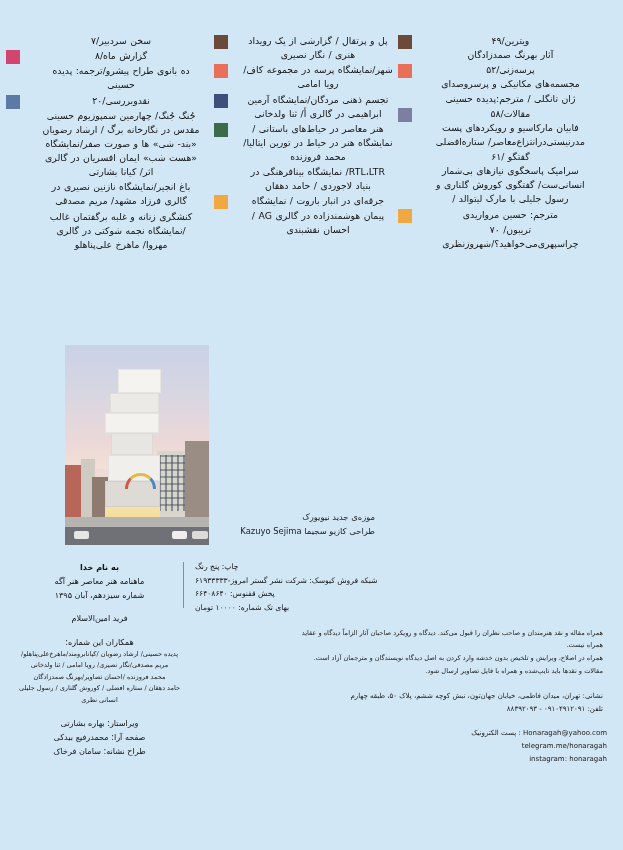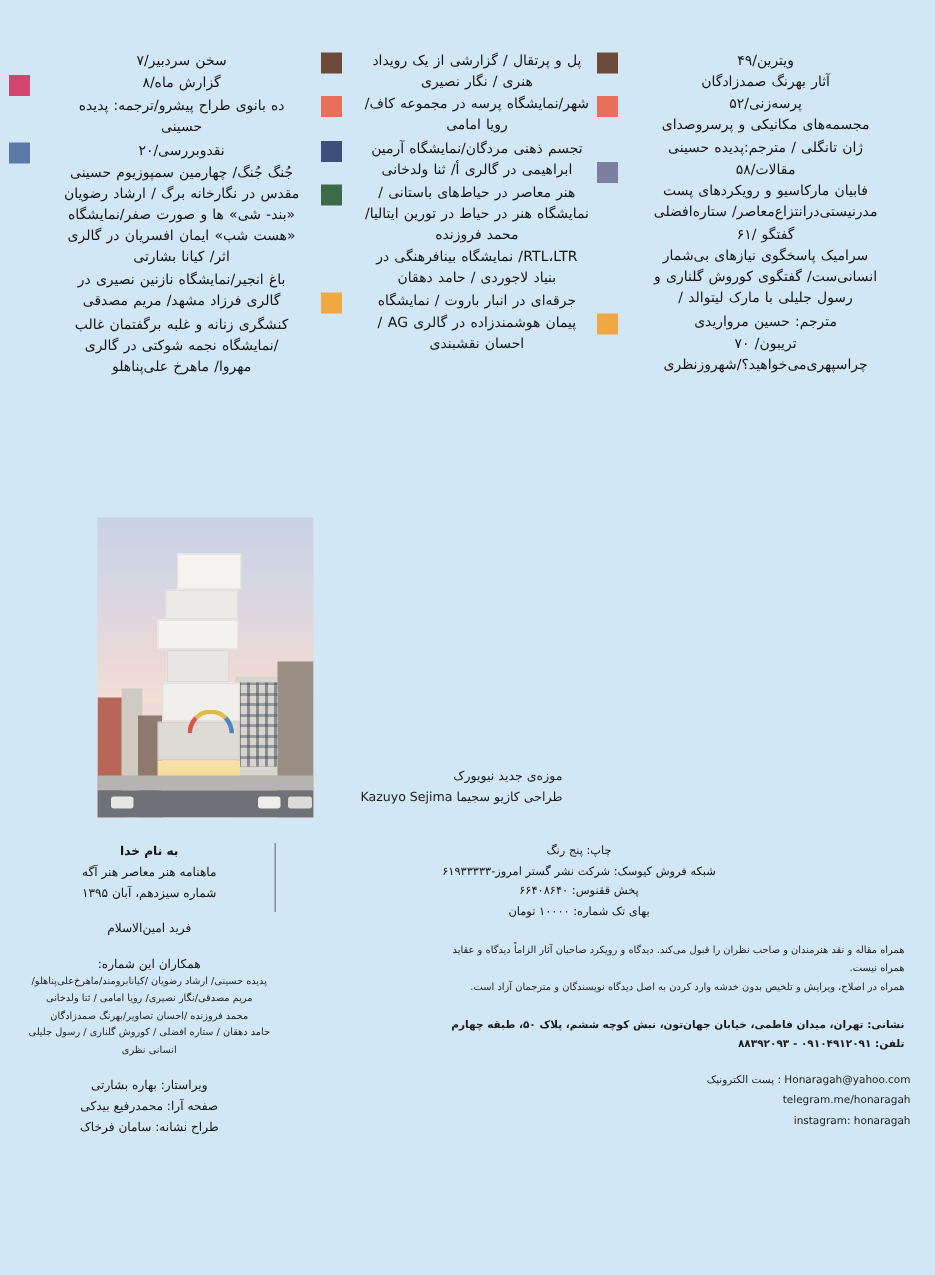"چاپ: پنج رنگ" .imprint-top { text-align: center -> left }
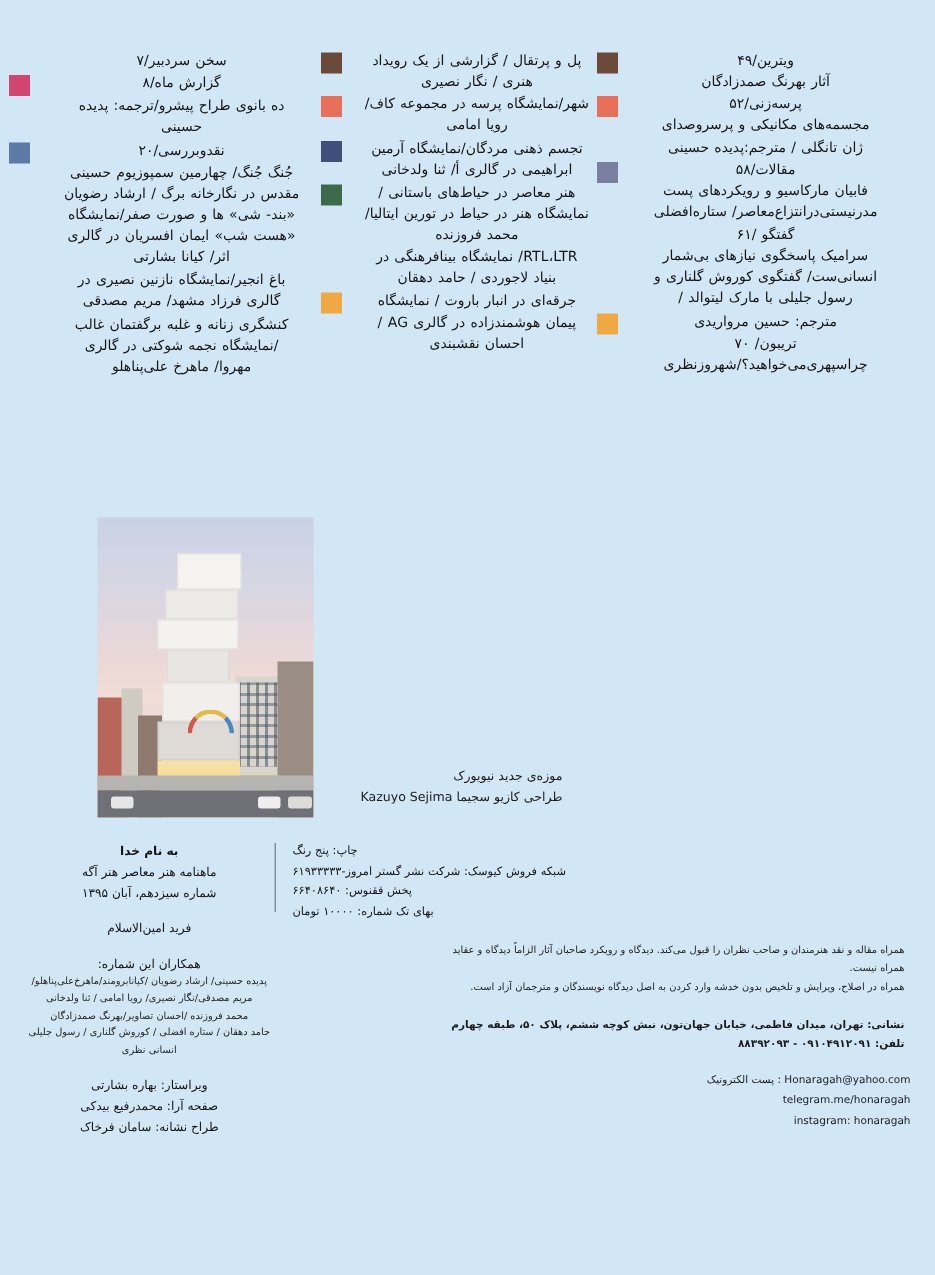"مقالات و نقدها باید تایپ‌شده" span.note-line { html: none -> <span>مقالات و نقدها باید تایپ‌شده و همراه با فایل تصاویر ارسال شود.</span> }
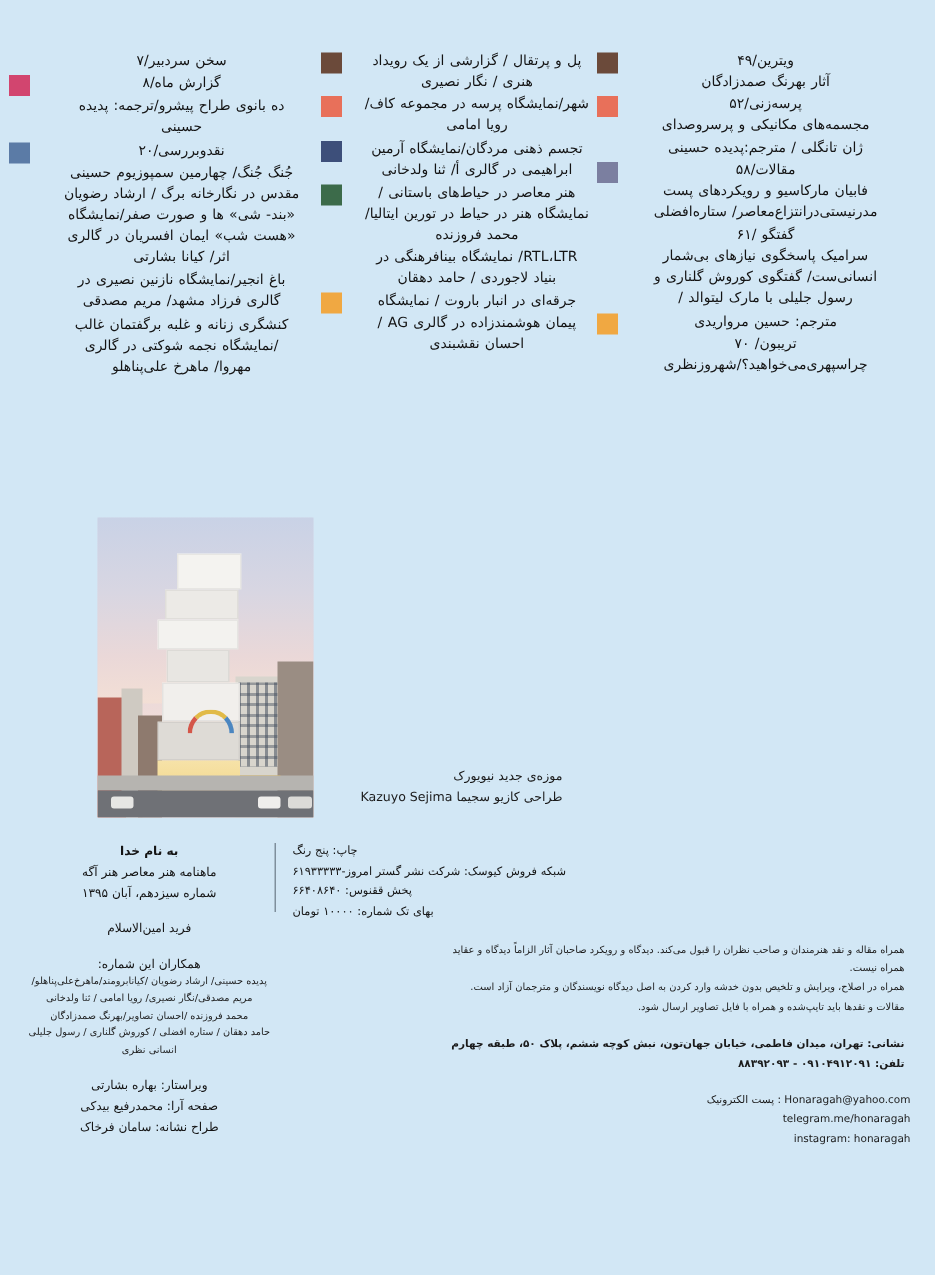"نشانی: تهران، میدان فاطمی، خیابان" .addr .addr-line { font-weight: bold -> none }
